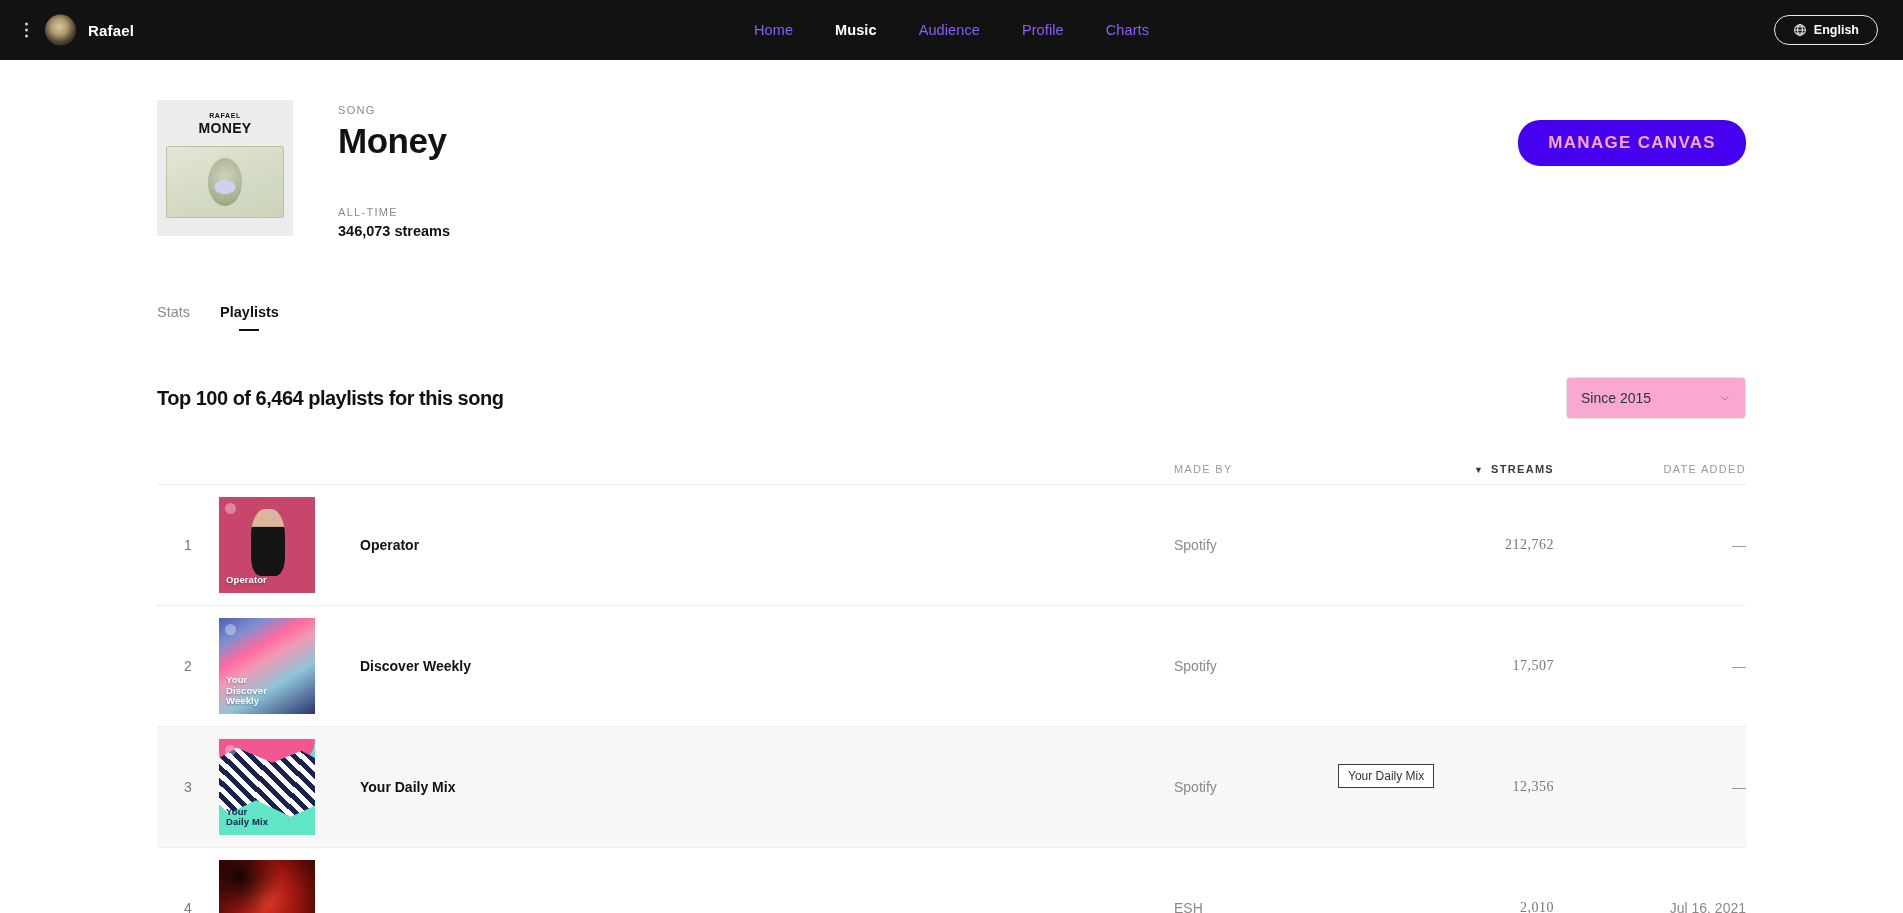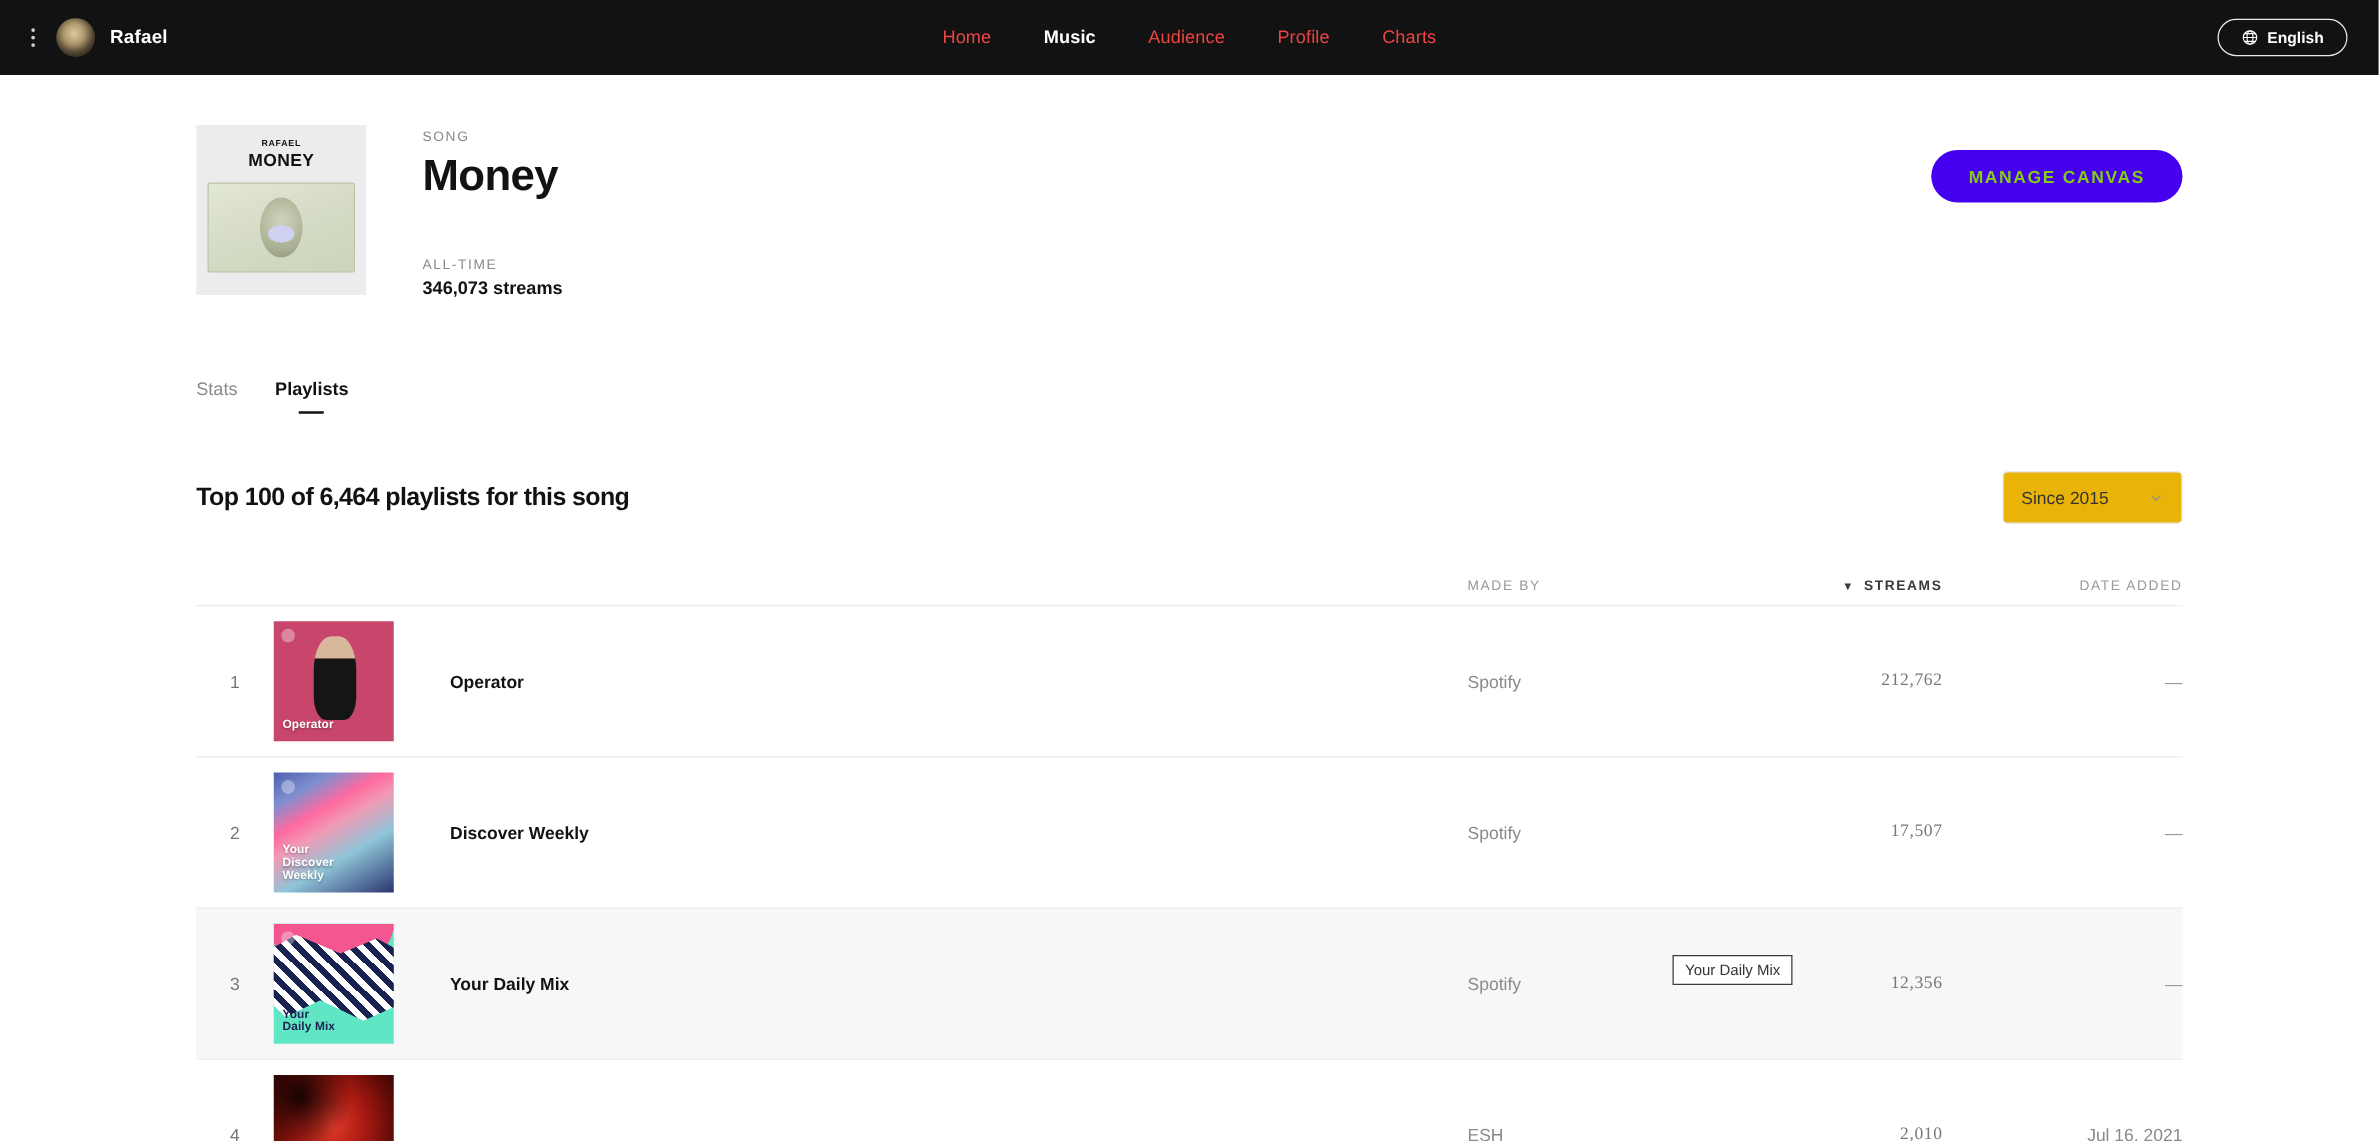"Home" .navlink { color: #ef4444 -> #8b5cf6 }
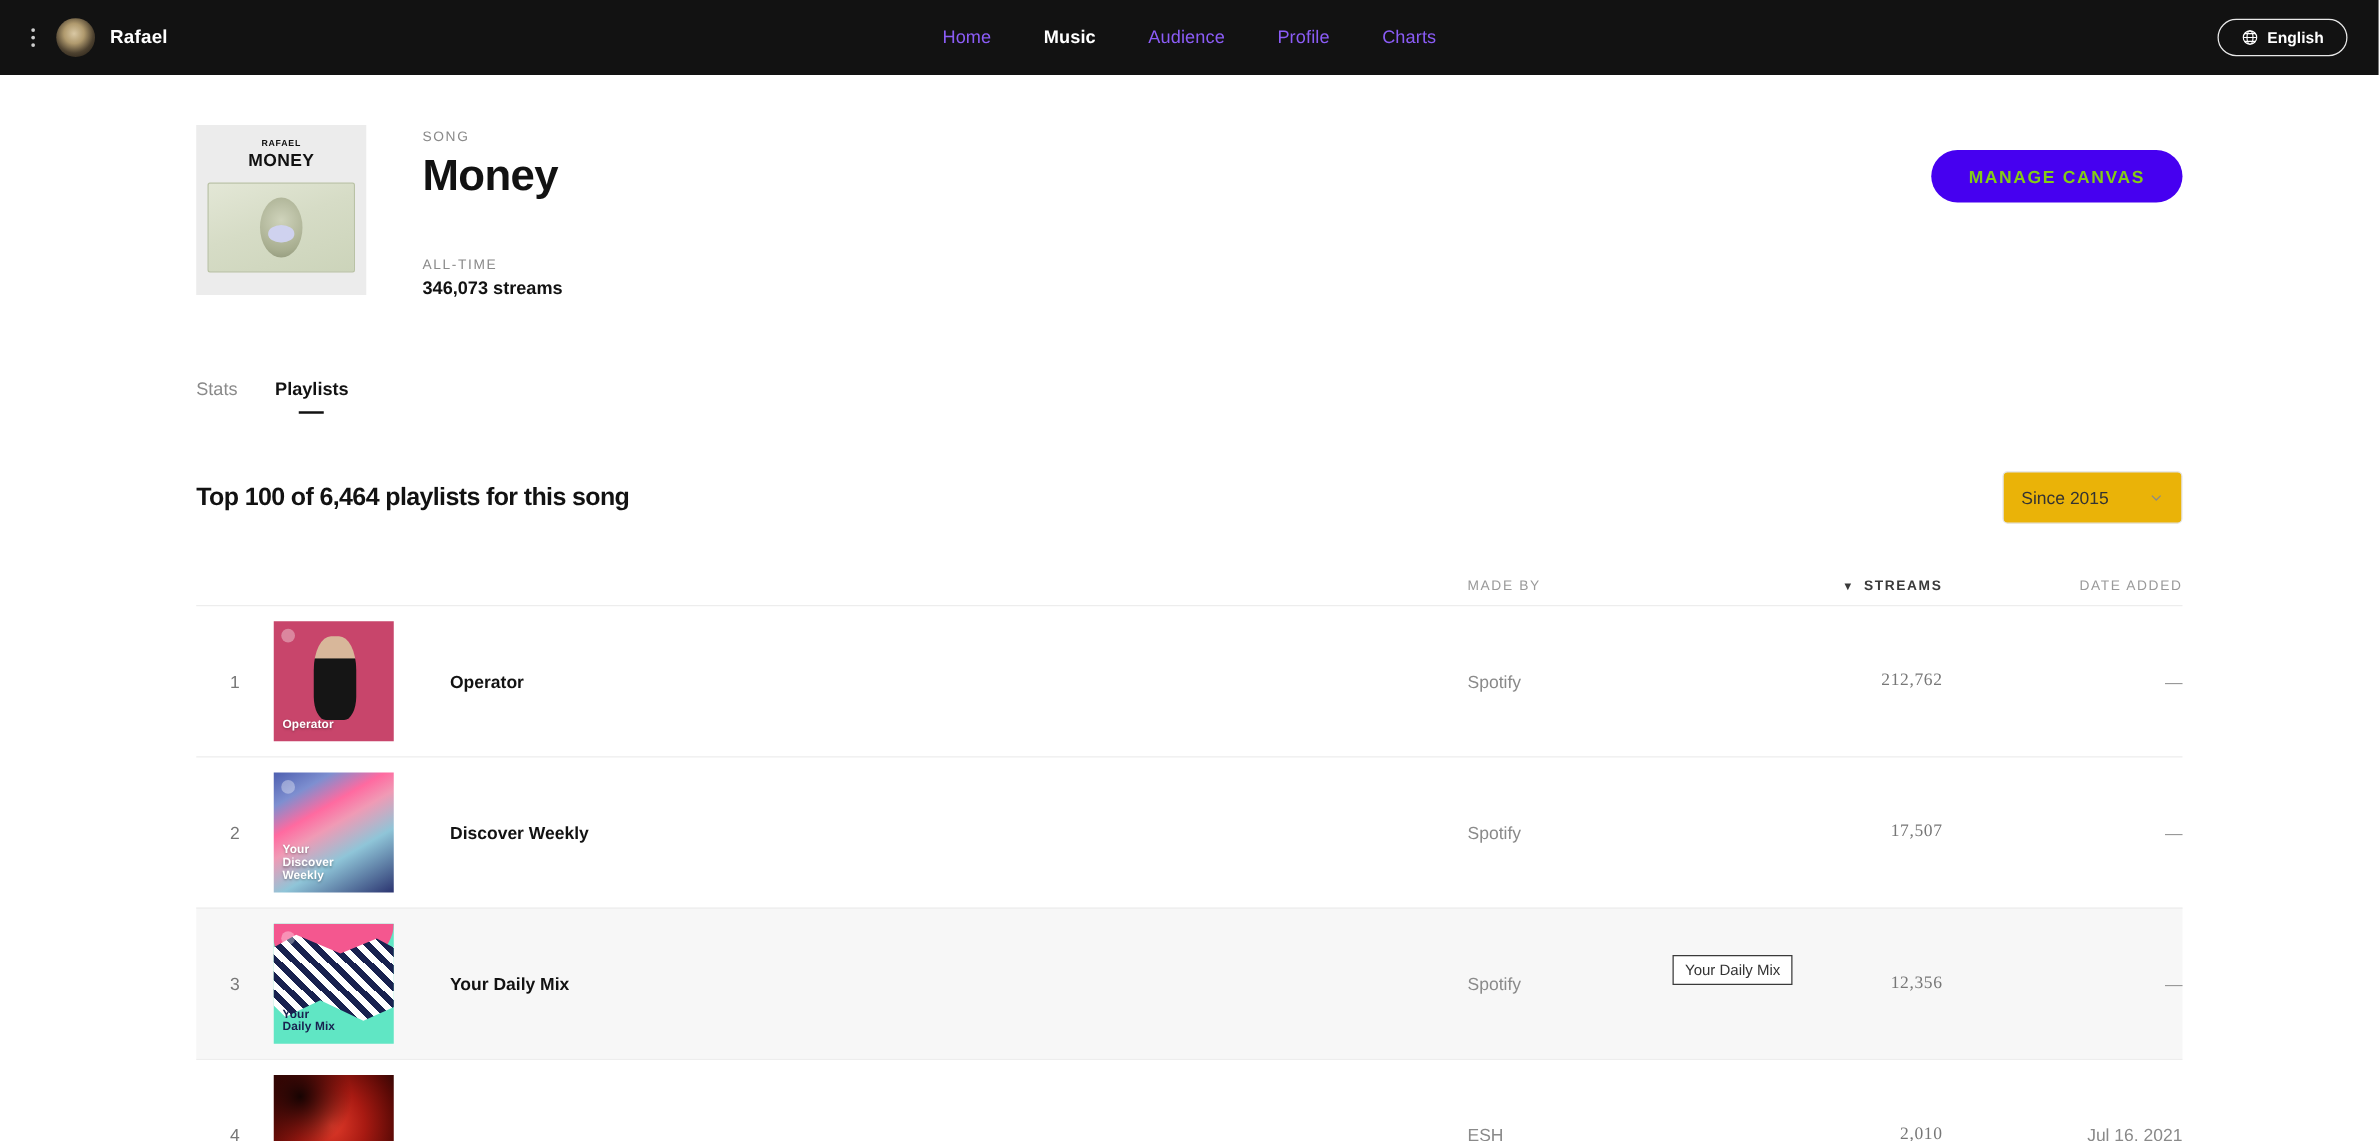"MANAGE CANVAS" .manage-btn { color: #84cc16 -> #f9a8d4; font-size: 14px -> 17px }
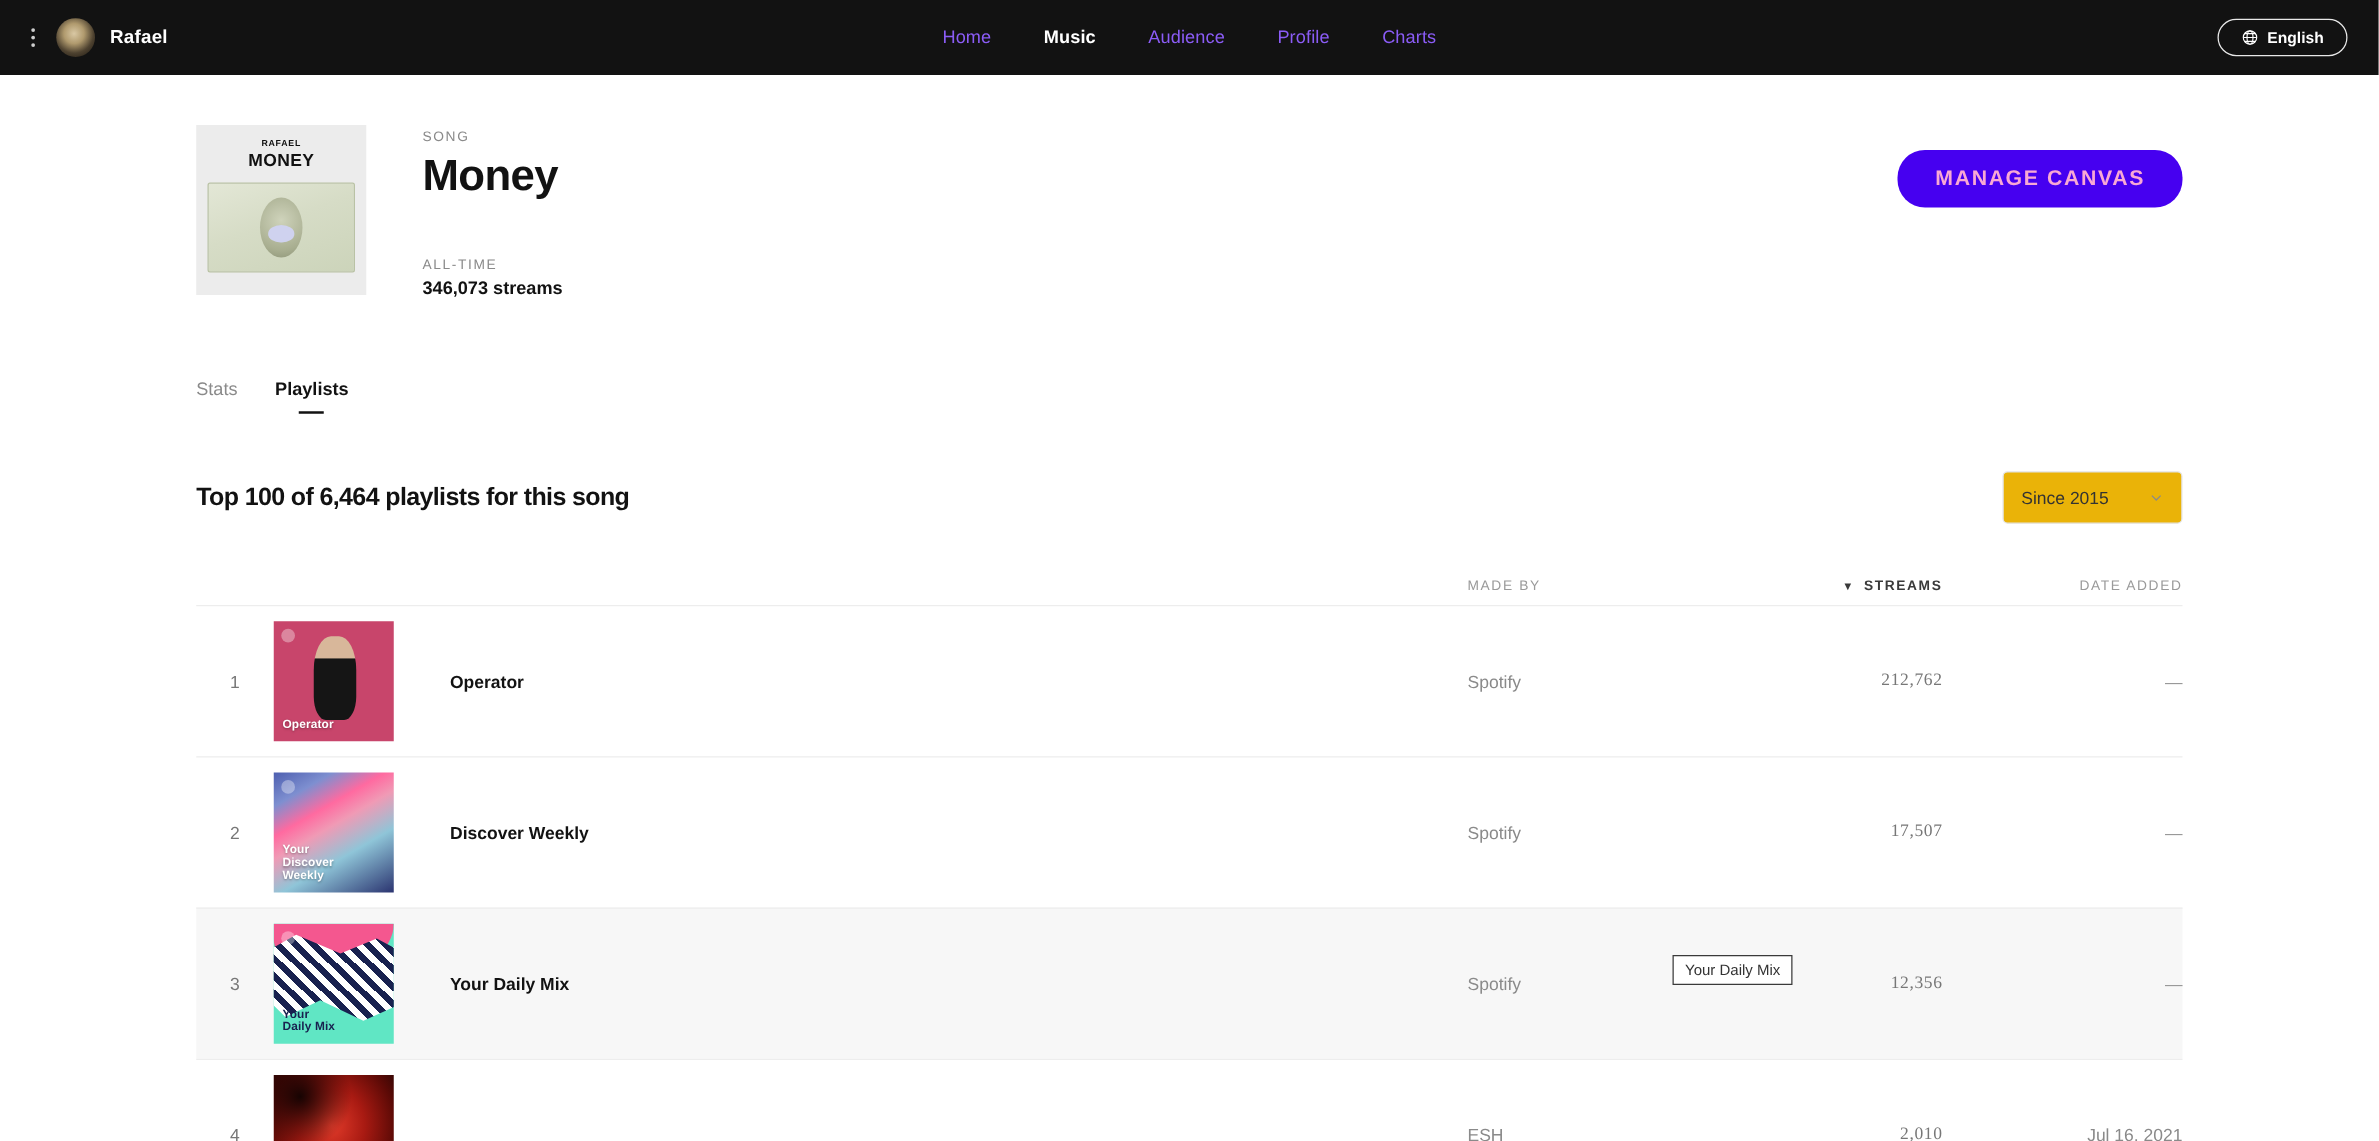"Since 2015" .select { background: #eab308 -> #f9a8d4; width: 144px -> 180px }
